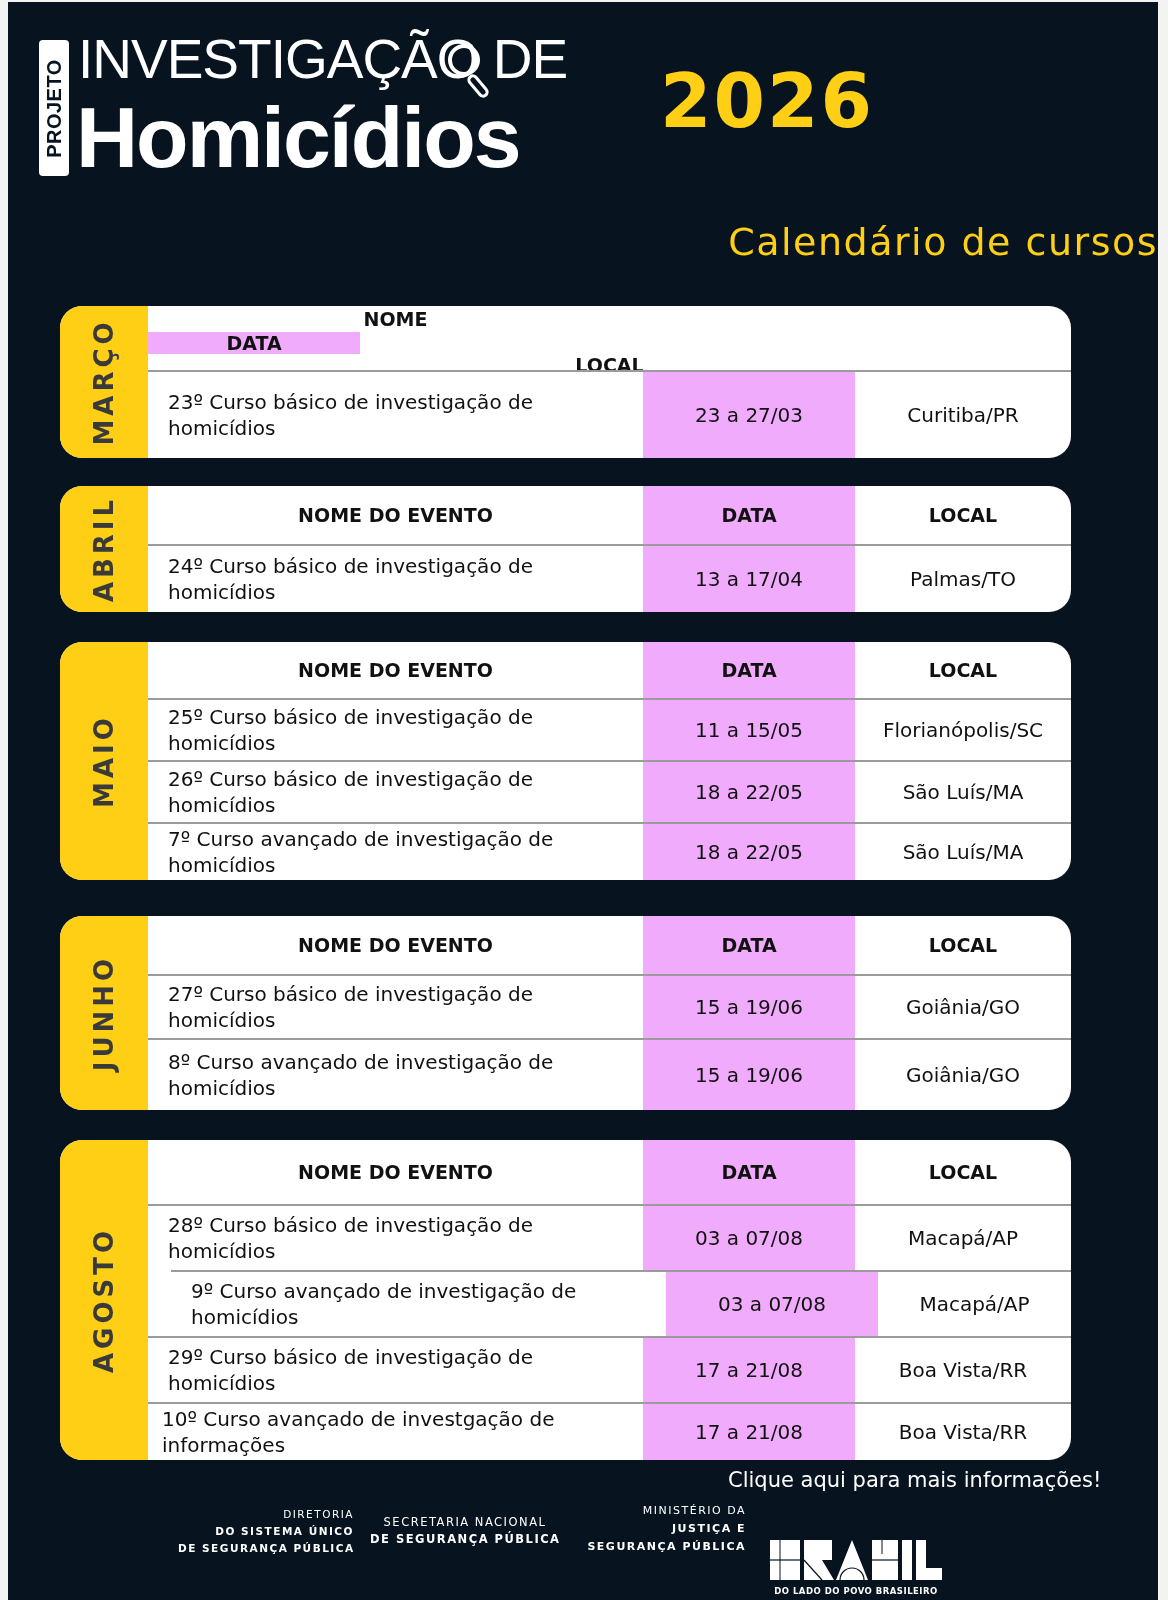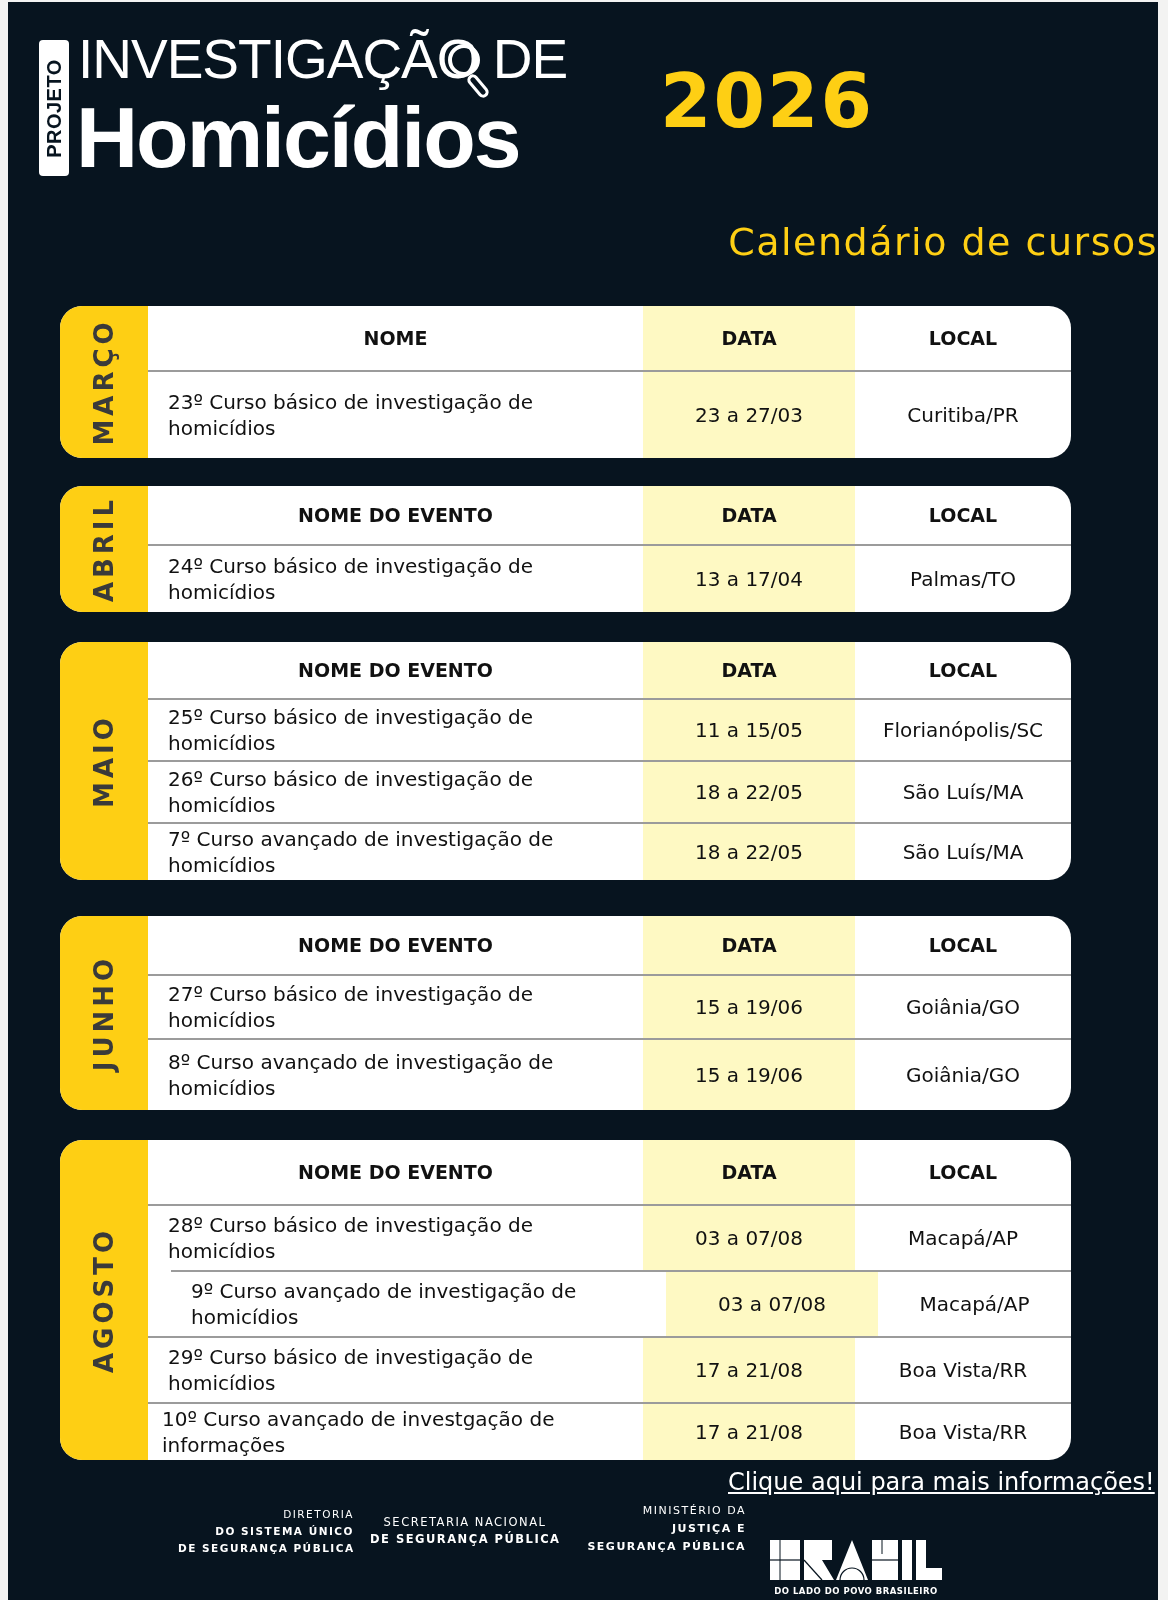"NOME" div.row { flex-direction: none -> column }
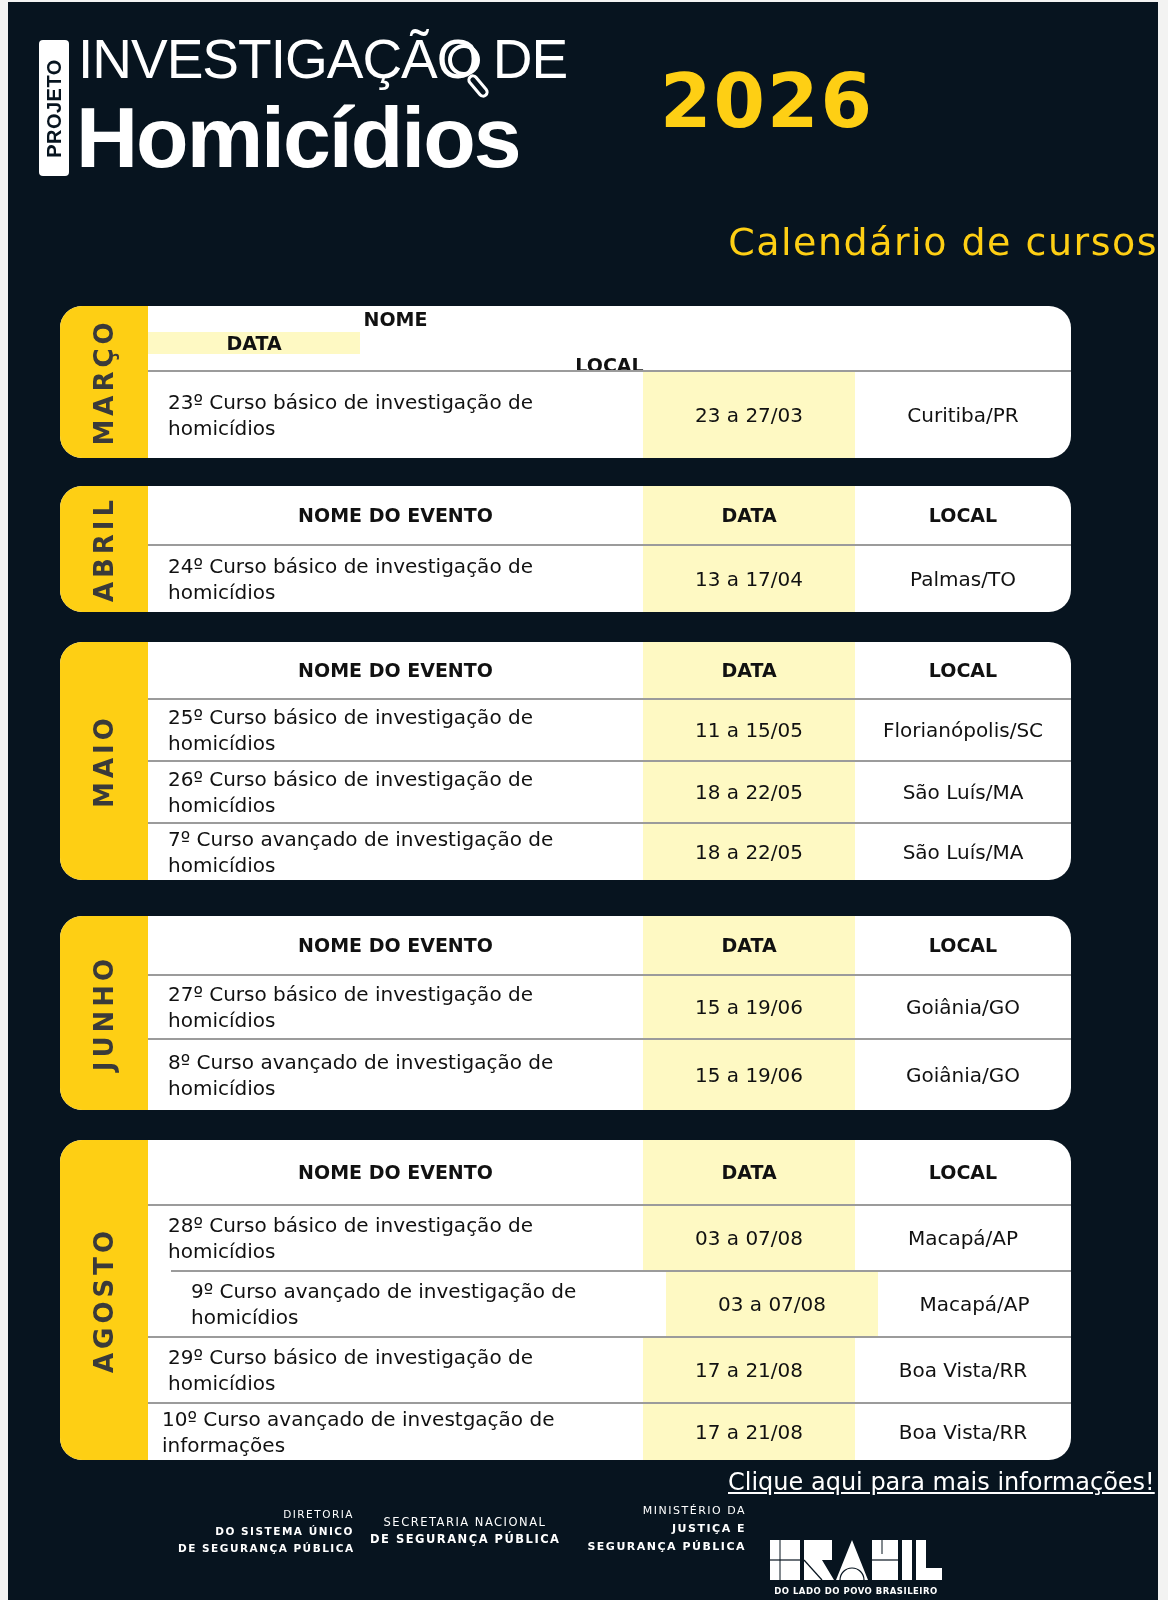"DATA" .c-date { background: #fef9c3 -> #f0abfc }
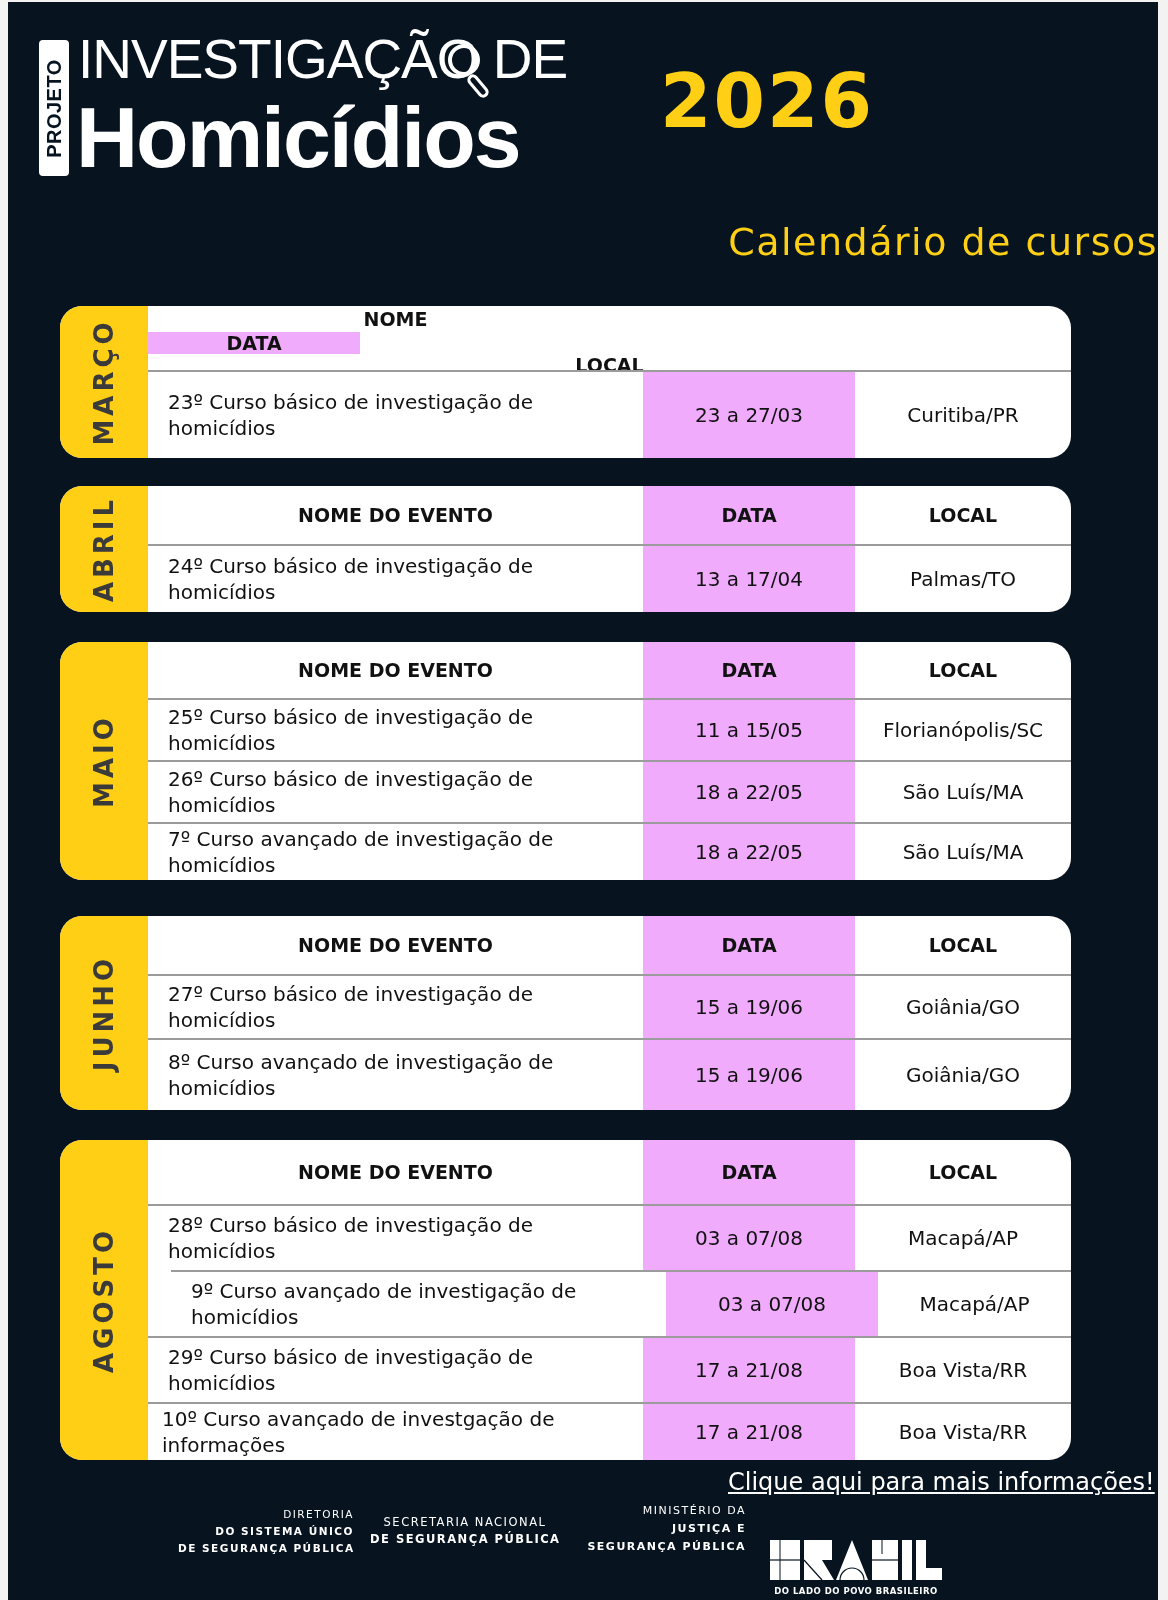"Clique aqui para mais informações!" .more-link { font-size: 24px -> 21px; text-decoration: underline -> none }
